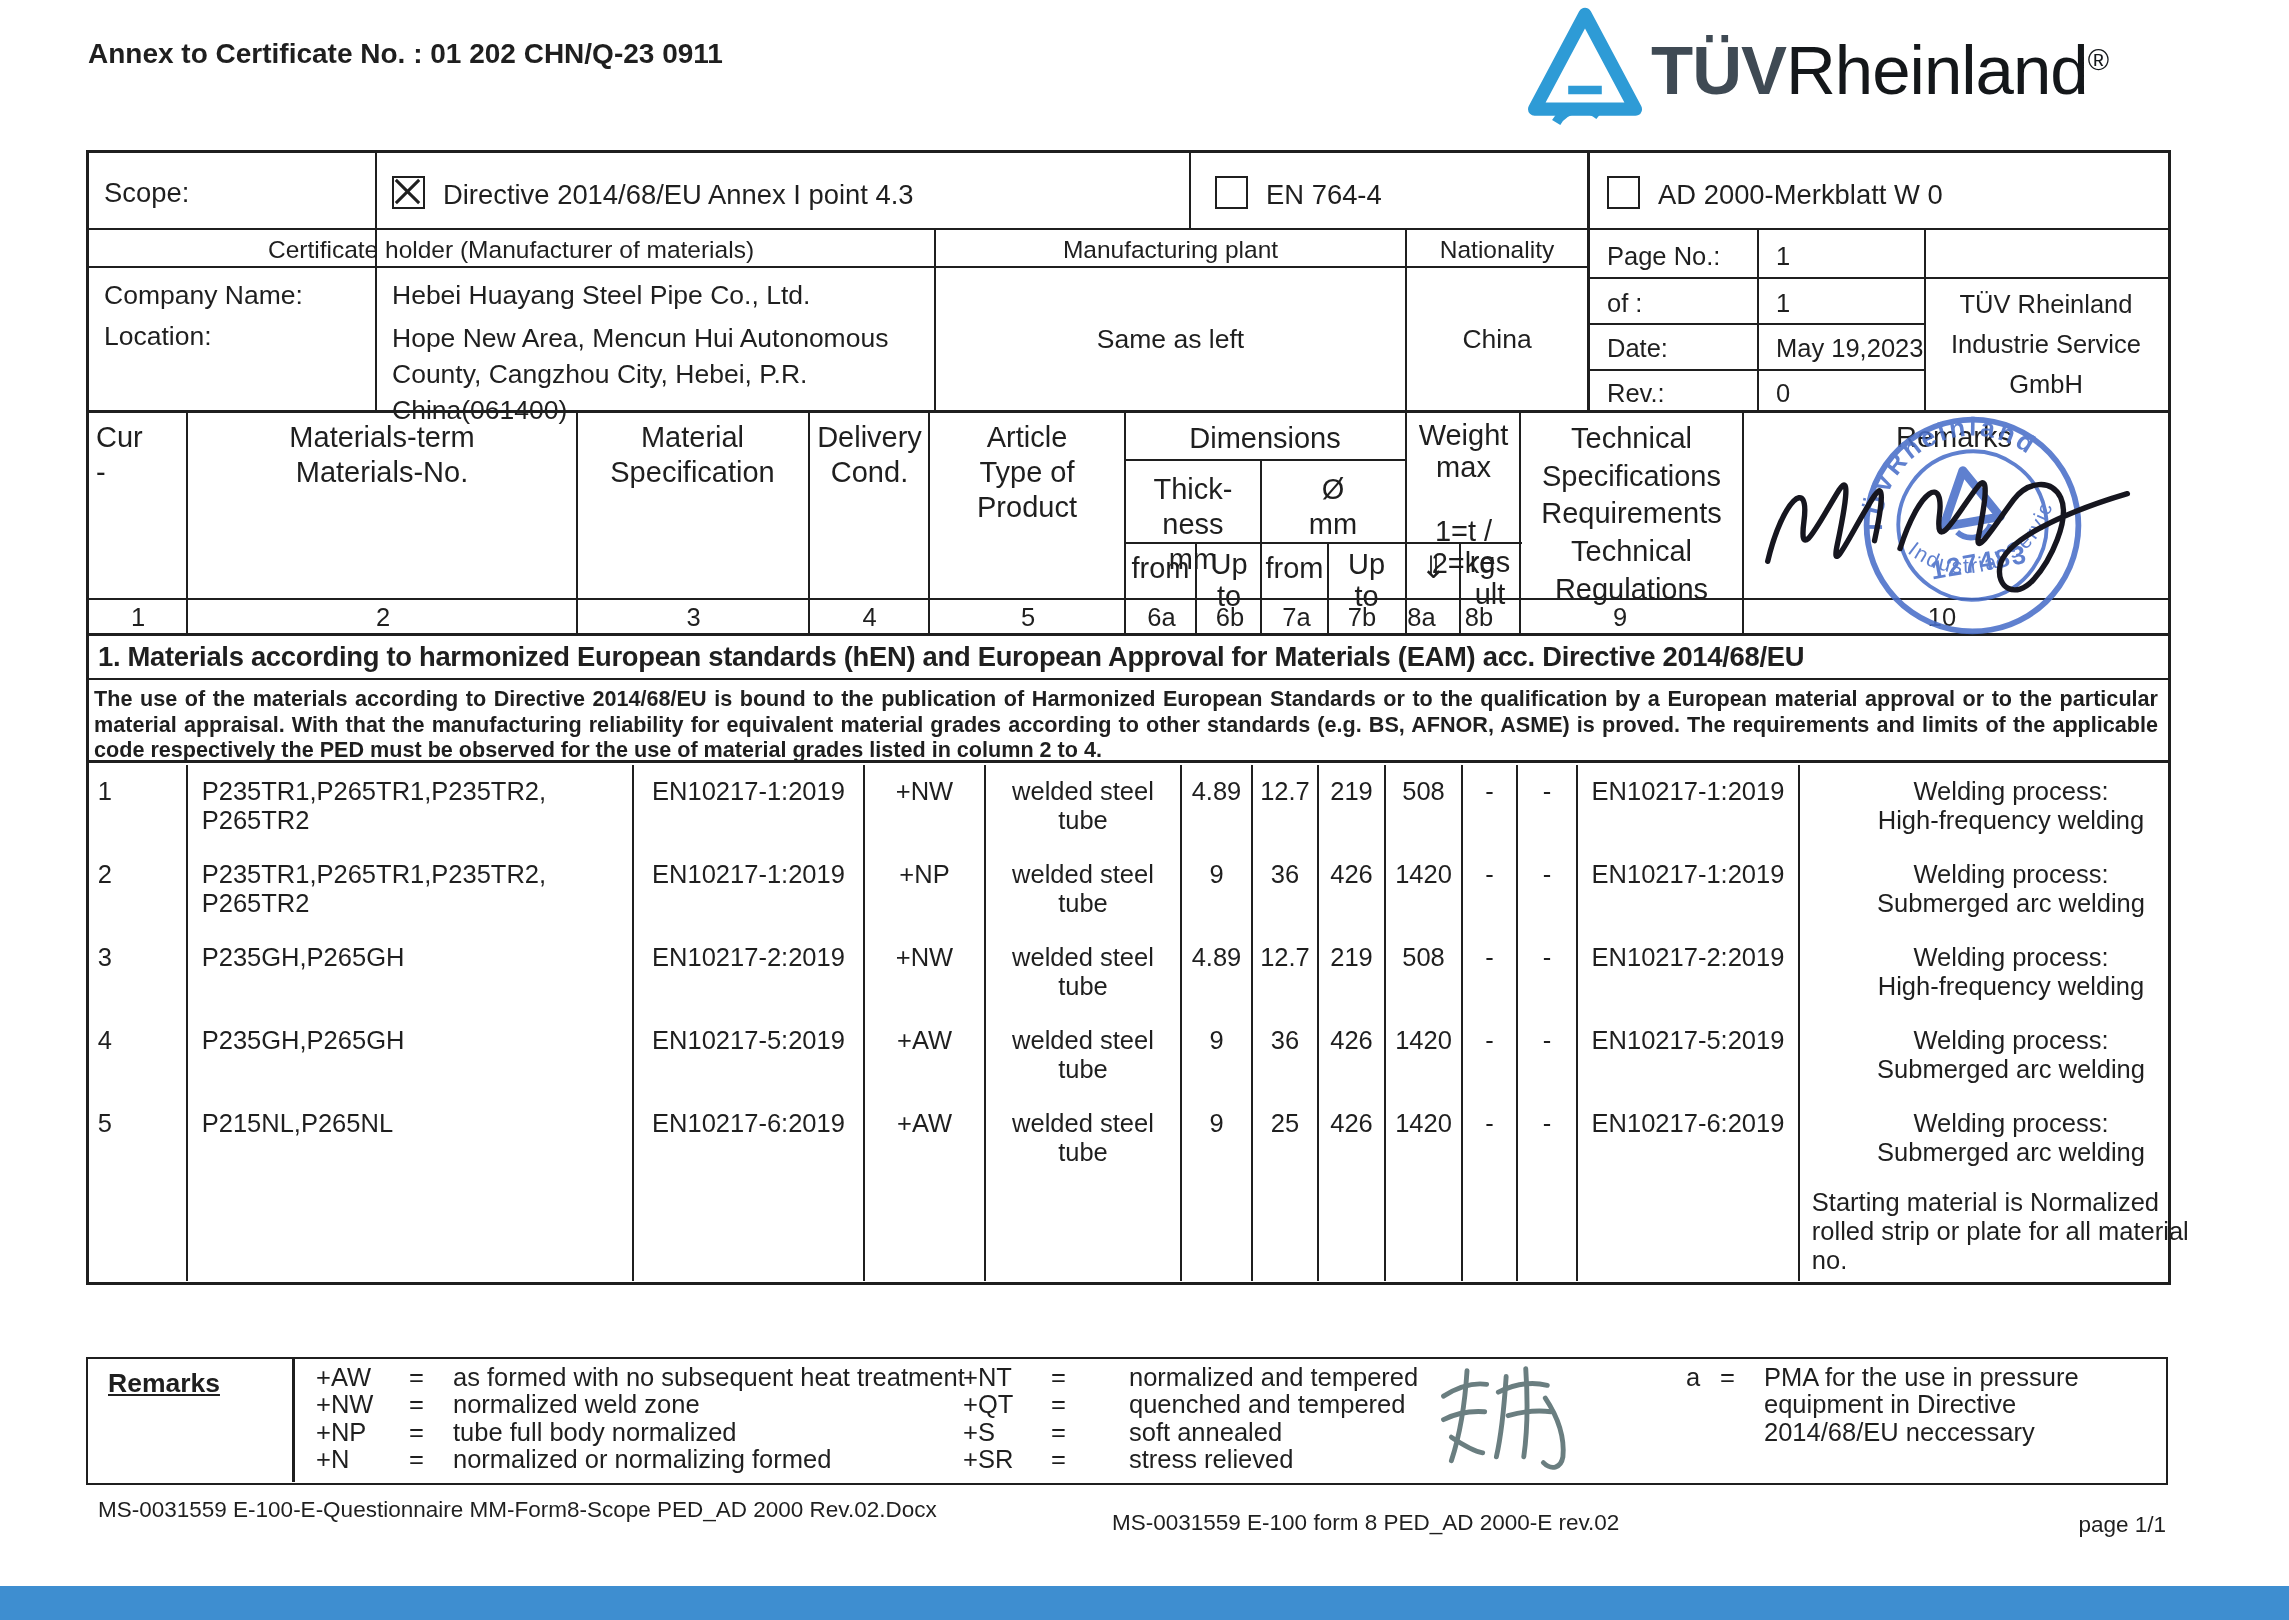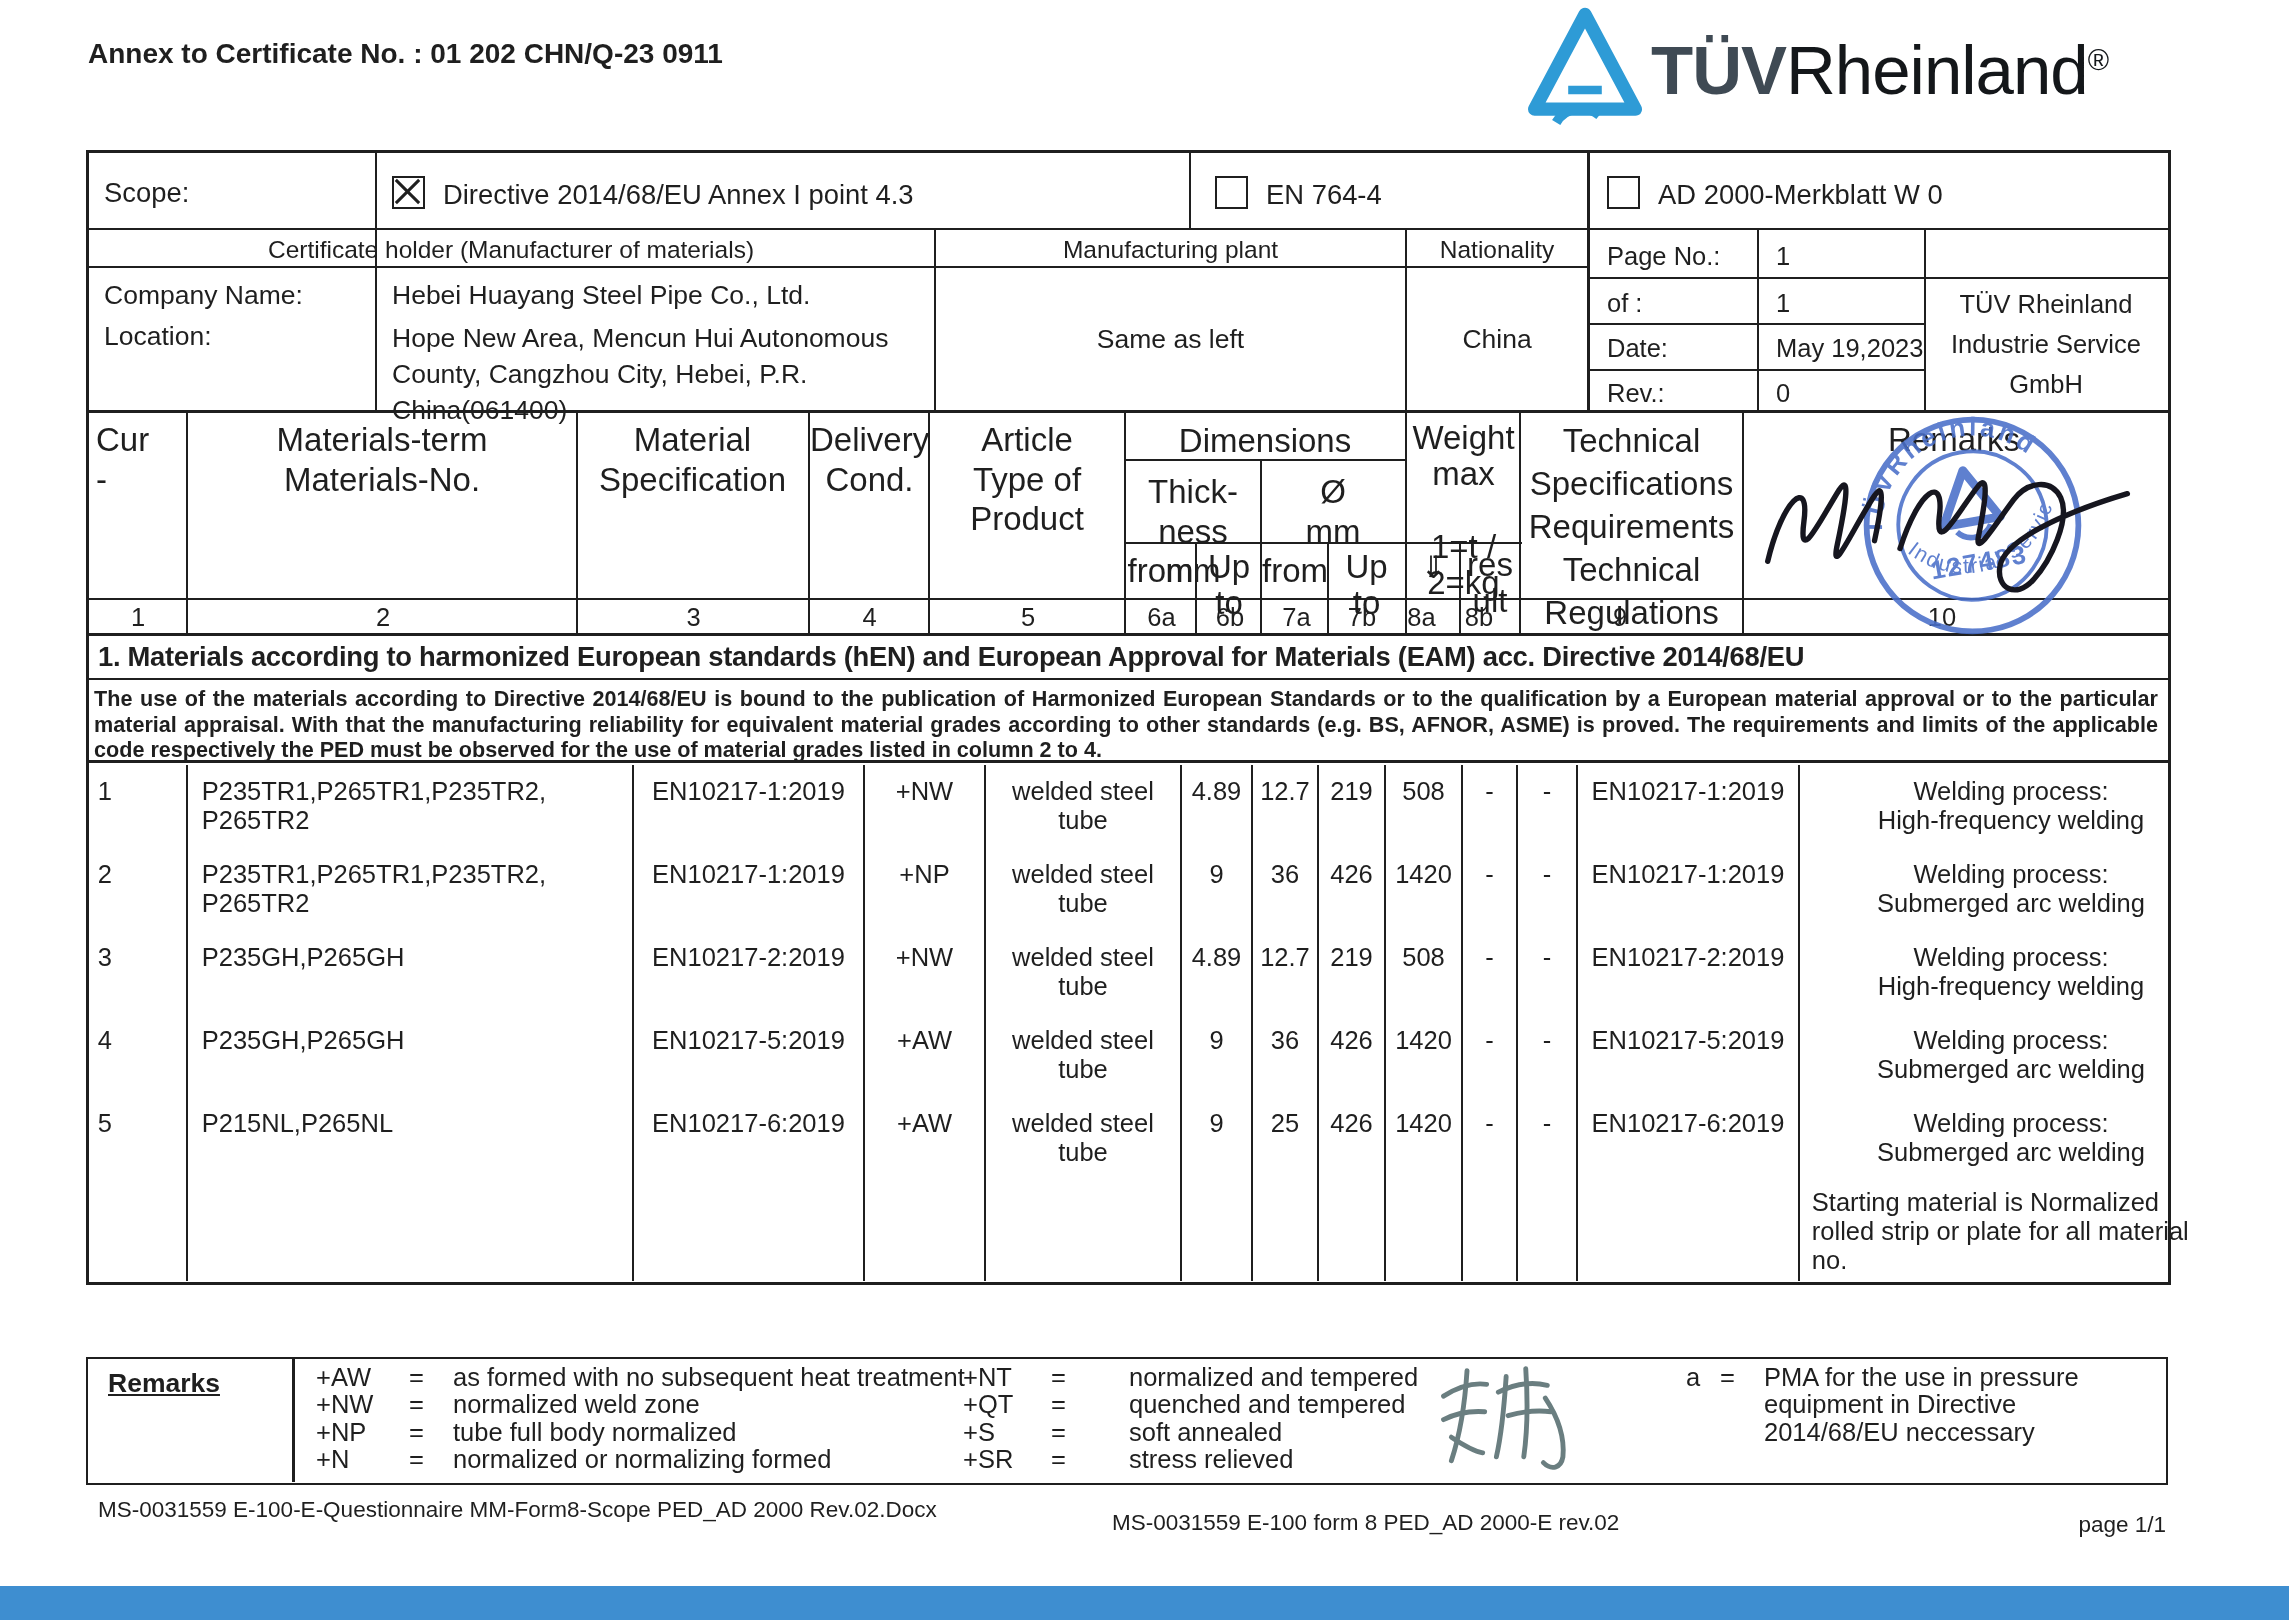"Cur" .hdr { font-size: 33px -> 29px }
